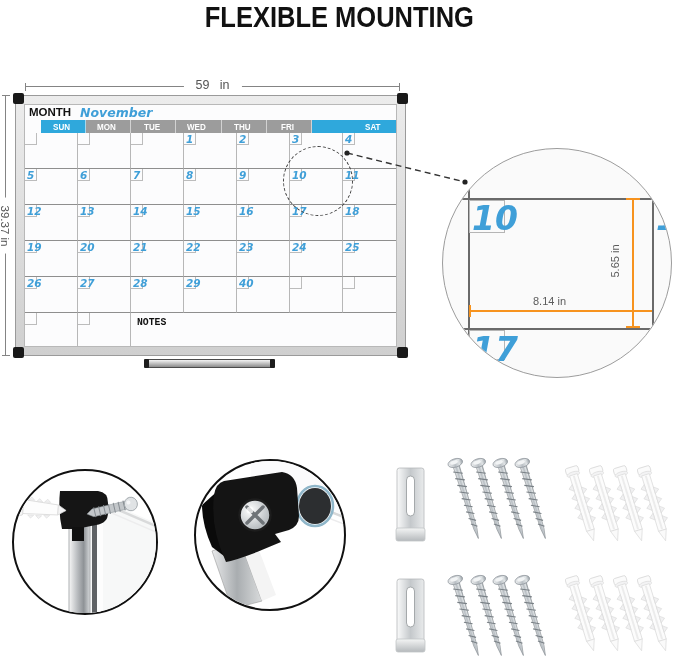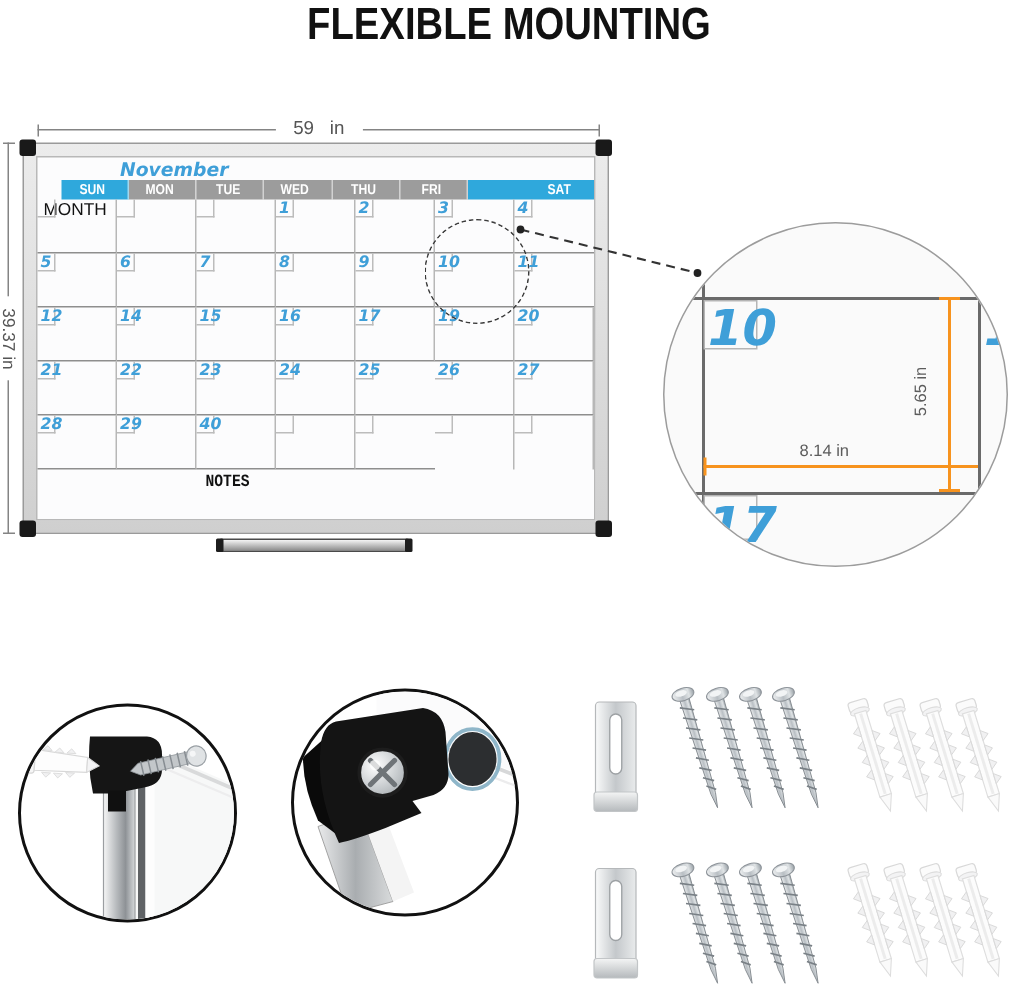"MONTH" #month-label { font-weight: normal -> bold; margin-top: 28px -> none }
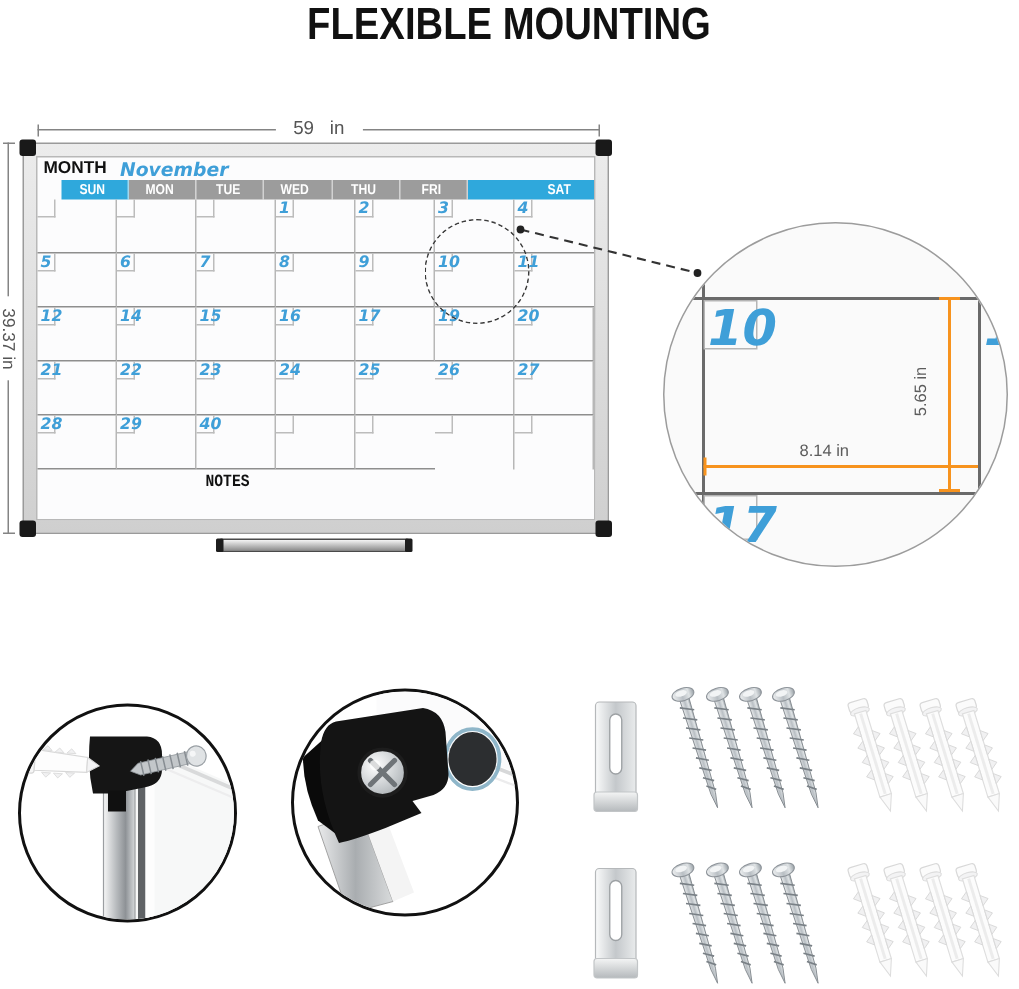"13" div.cell { html: none -> <div> <span></span> <span>13</span> </div> }
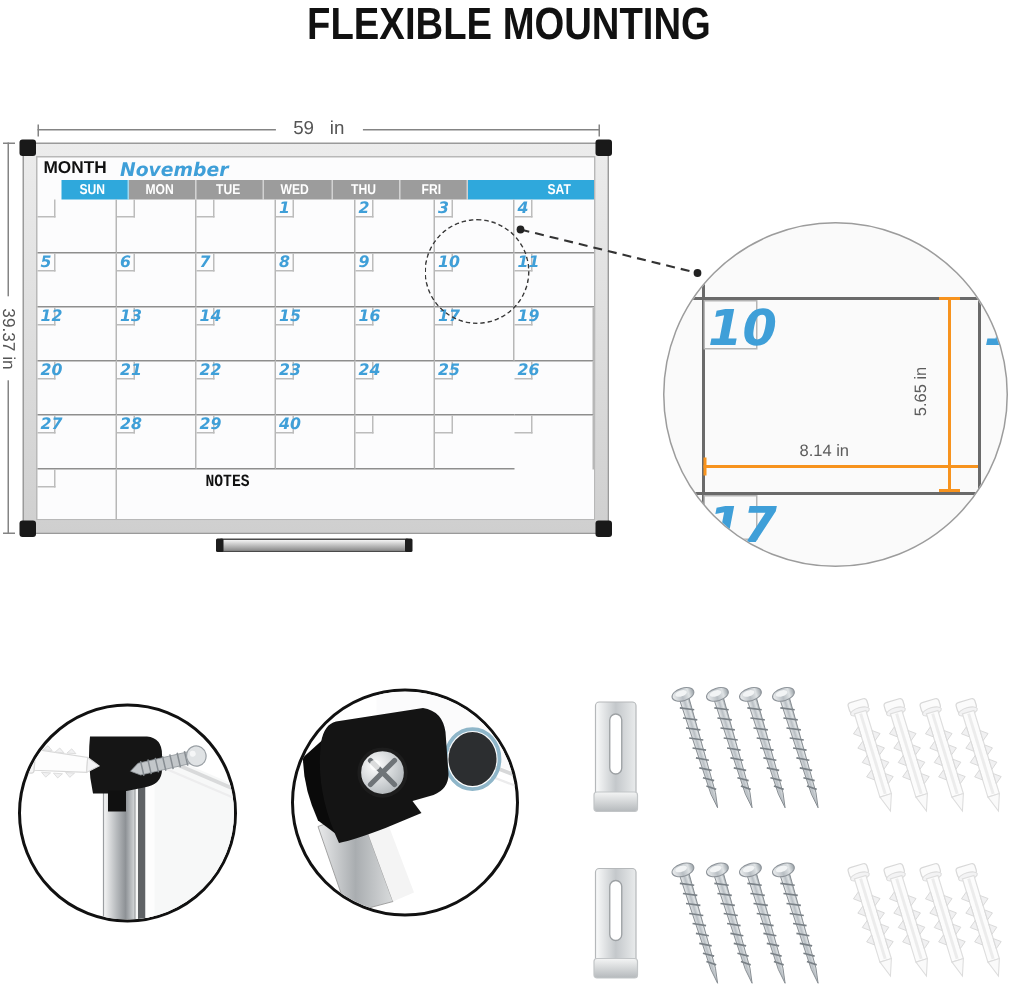"18" div.cell { html: none -> <div> <span></span> <span>18</span> </div> }
